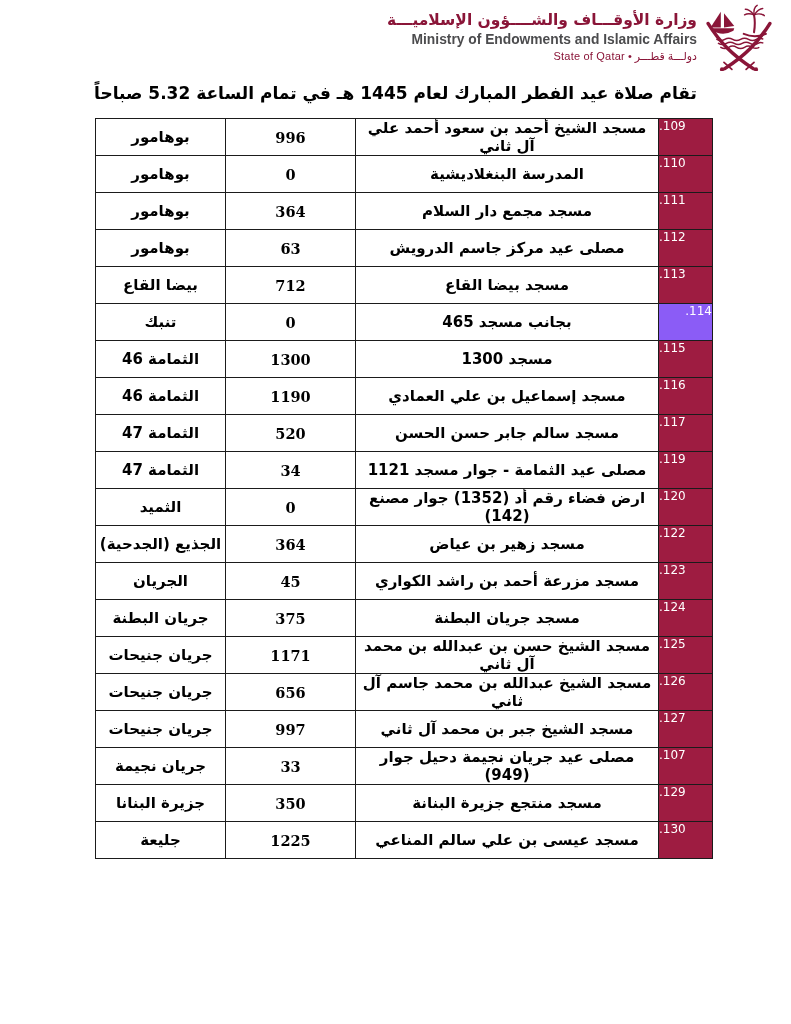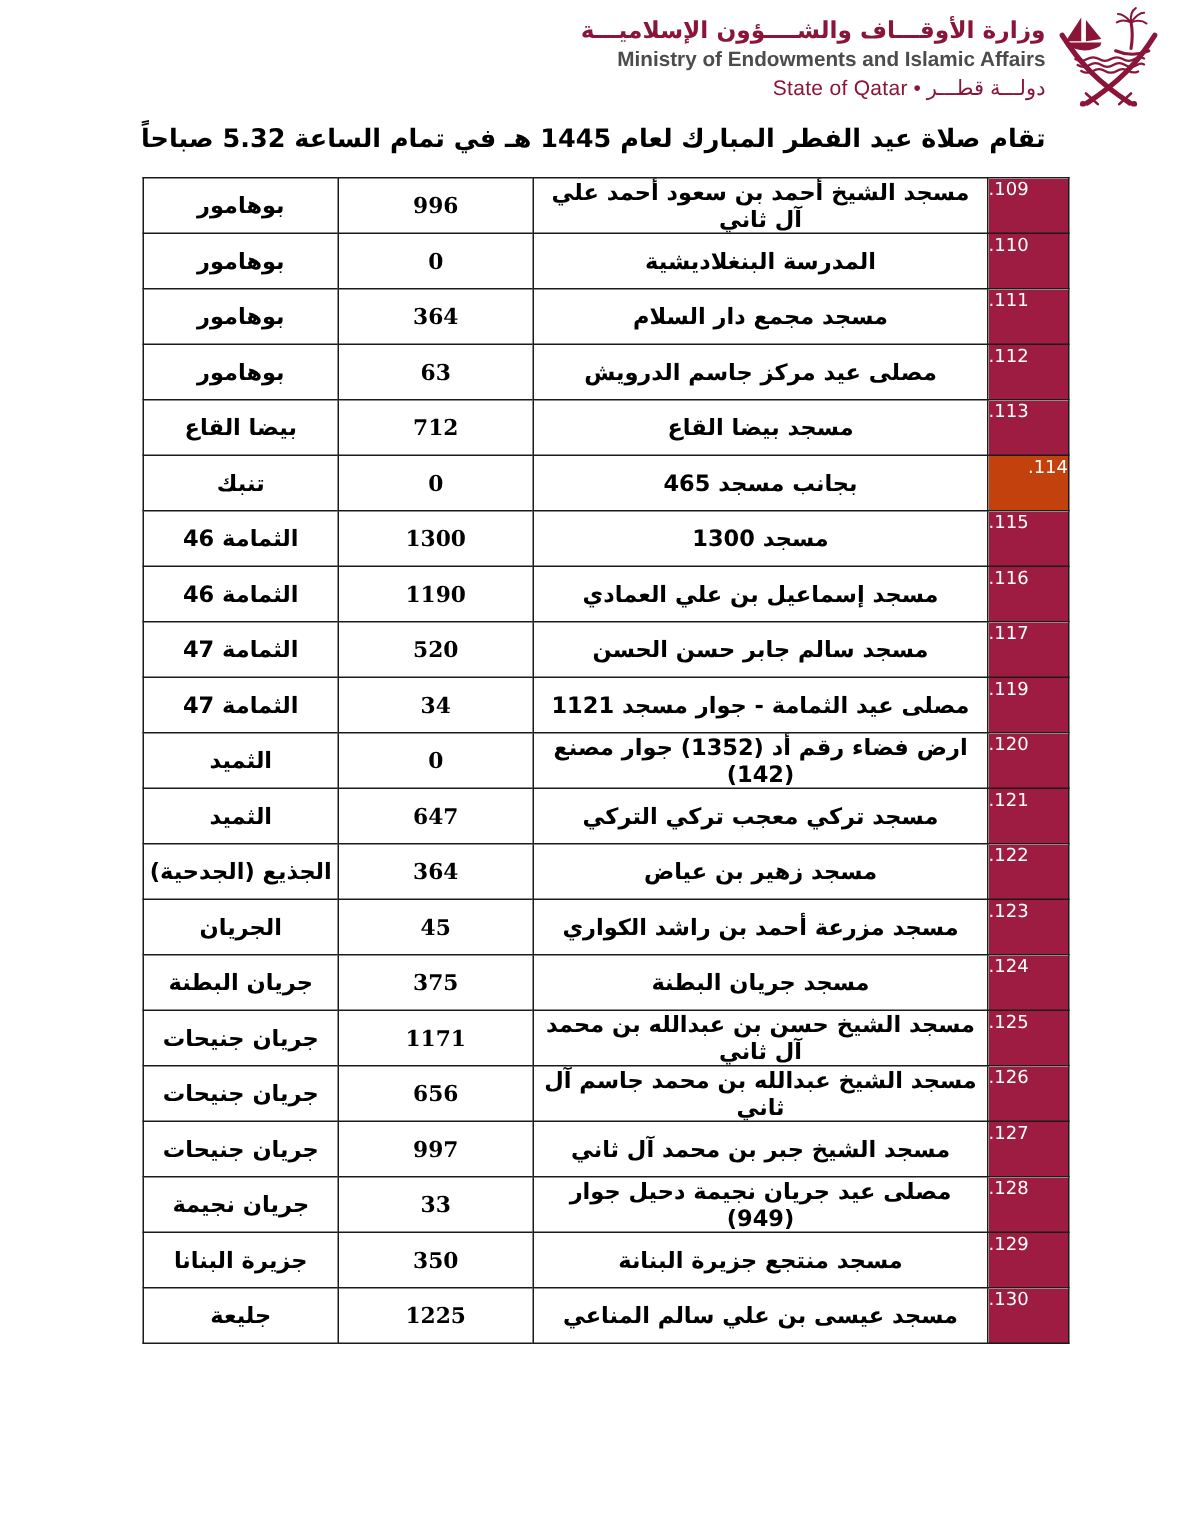"دولـــة قطـــر • State of" .state-line { font-size: 14px -> 11px }
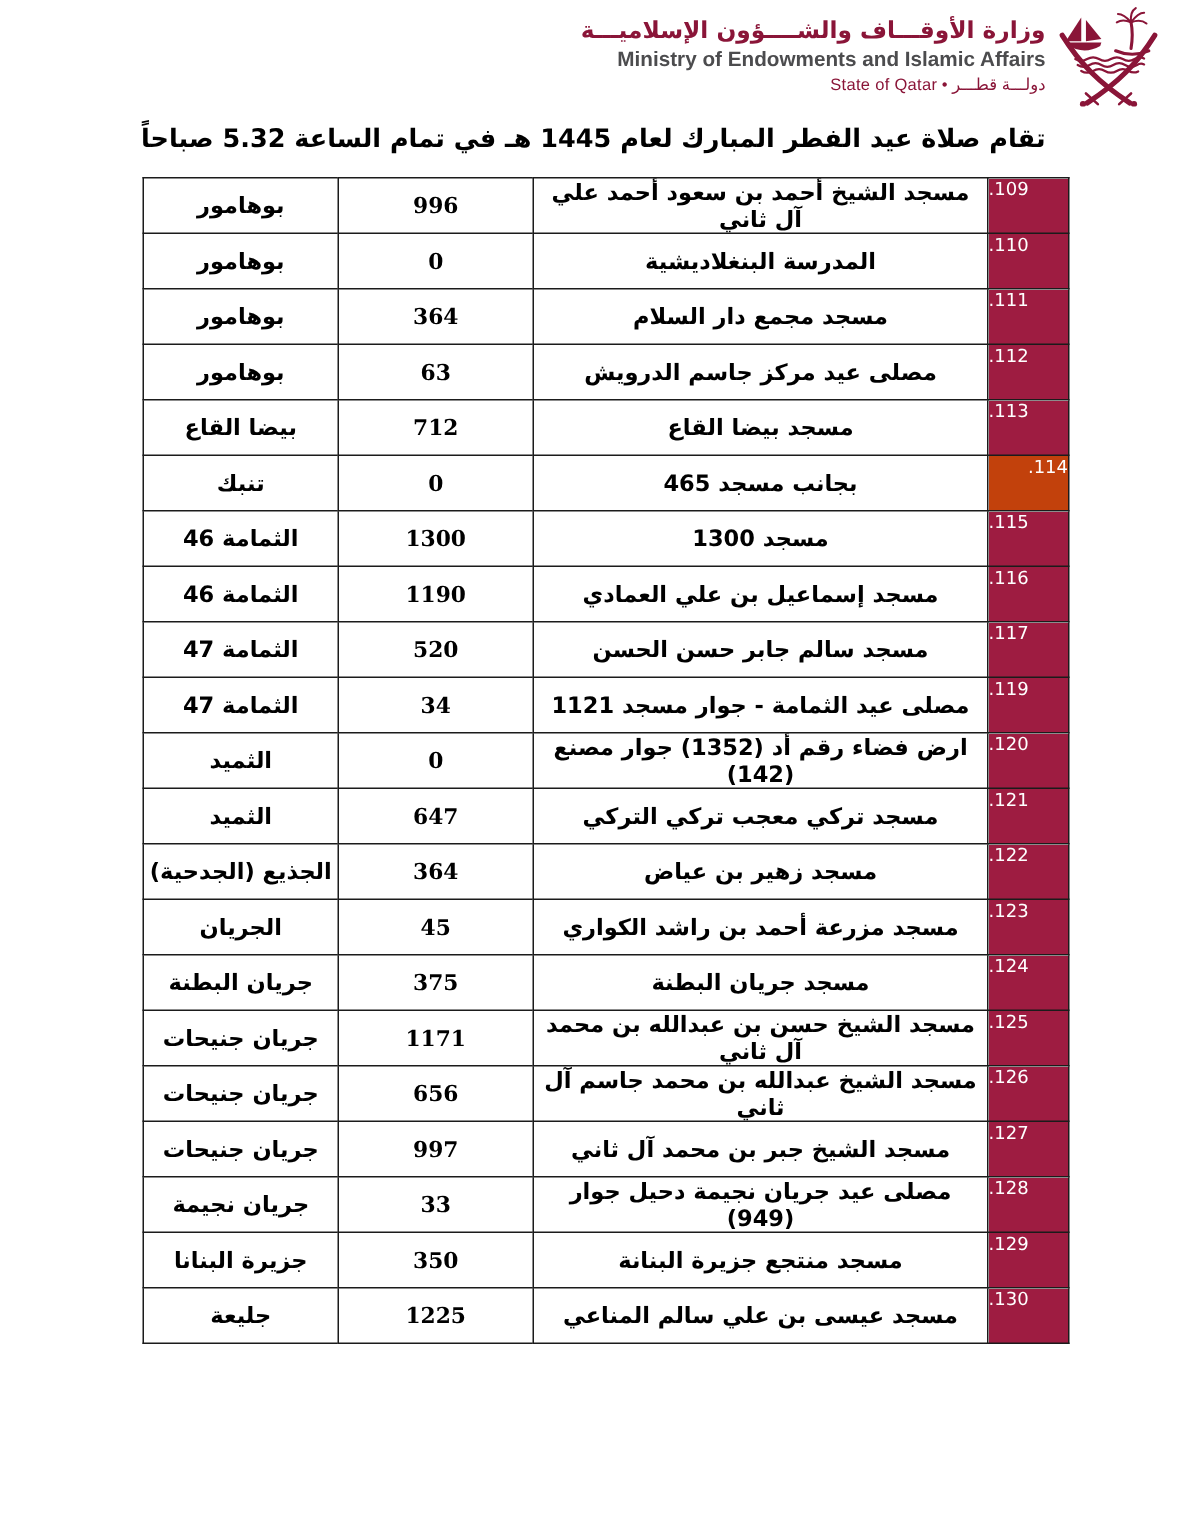"114." td.cell-num { background: #c2410c -> #8b5cf6 }
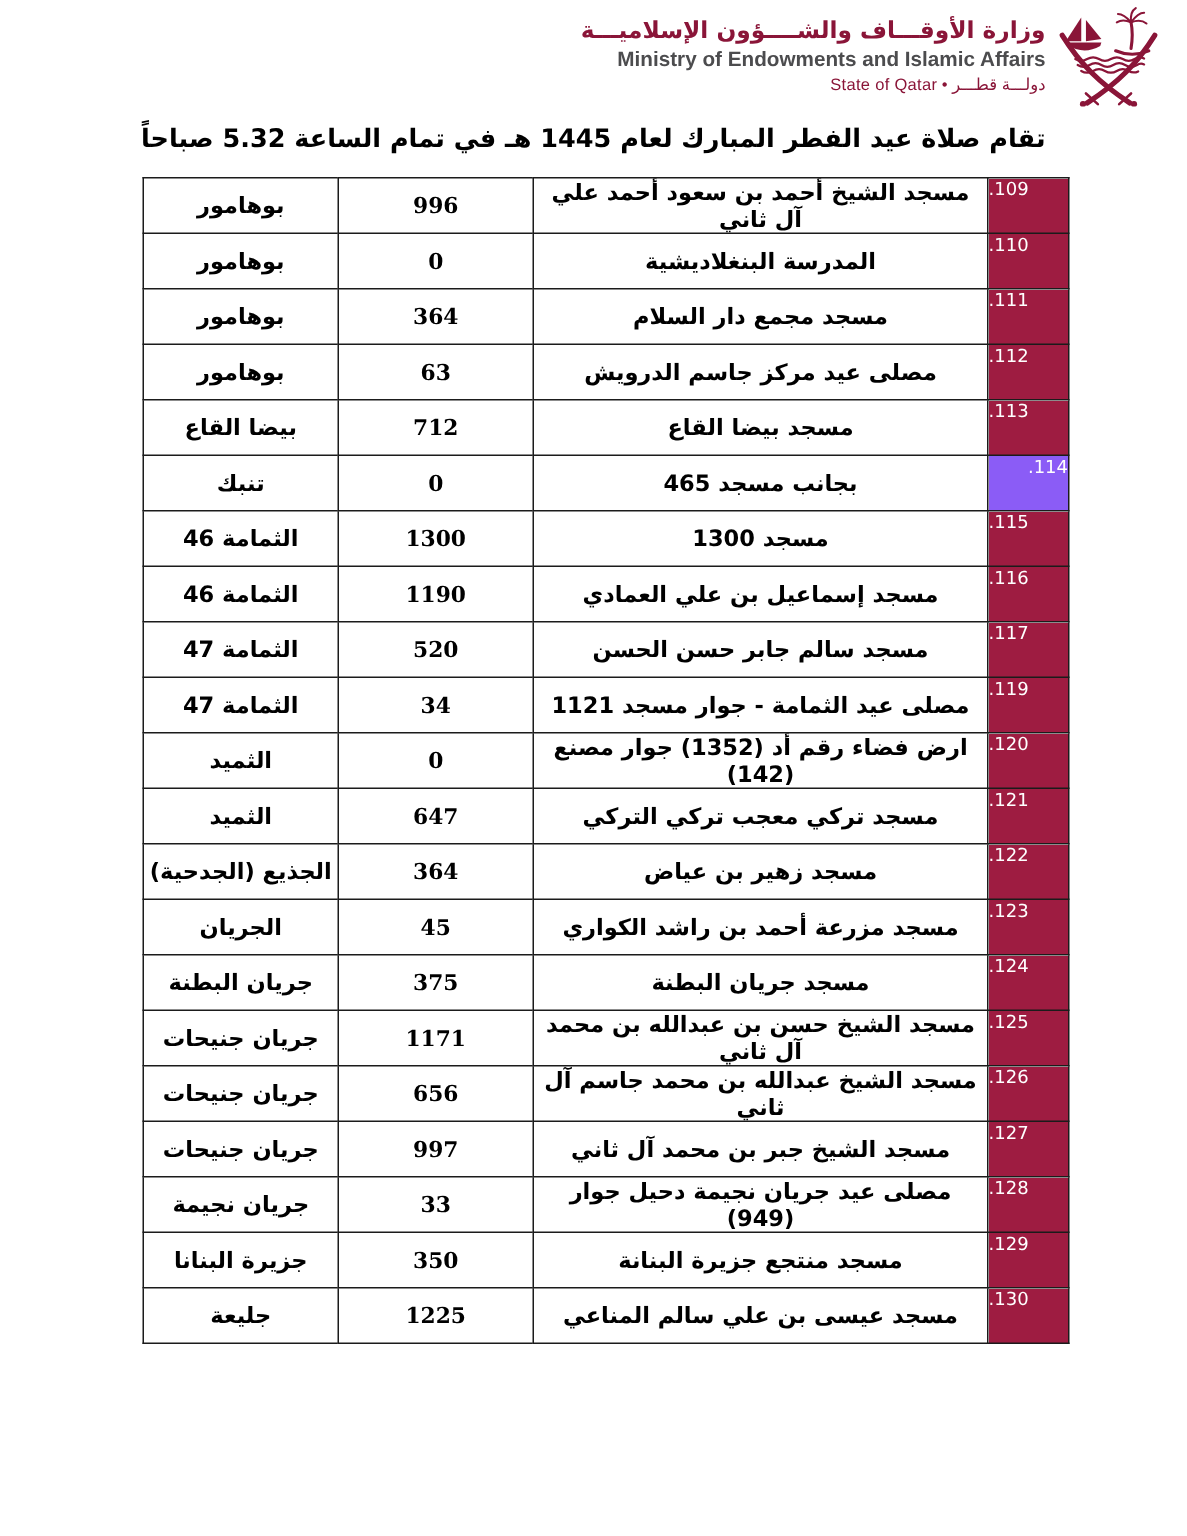"121." tr { html: <tr> <td>121.</td> <td>مسجد تركي معجب تركي التركي</td> <td>647</td> <td>الثميد</td> </tr> -> none }
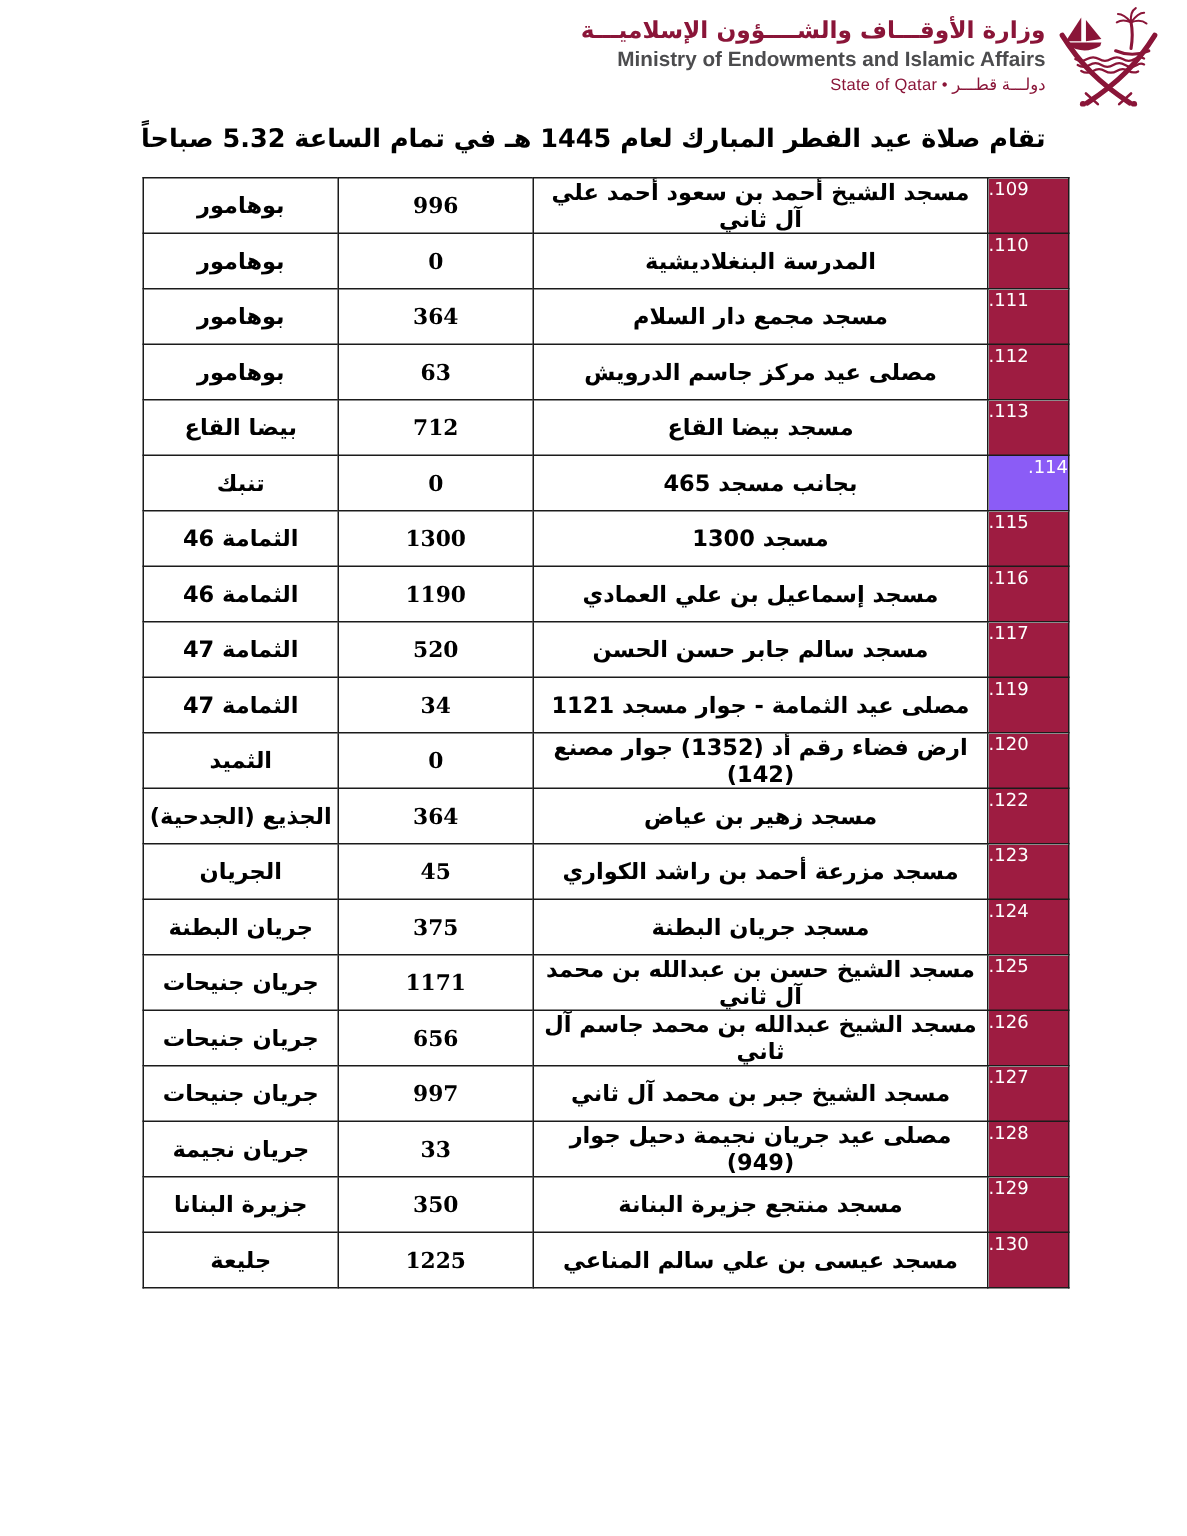"128." td.cell-num { text: 128 -> 107 }
